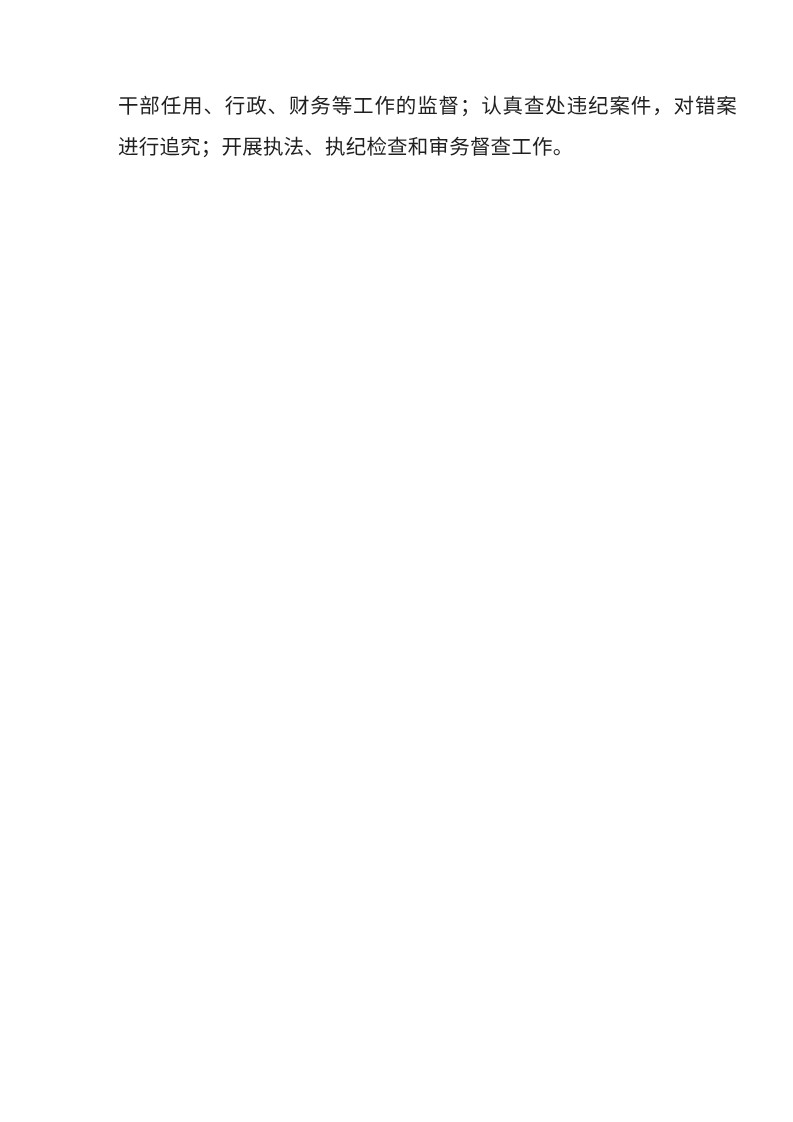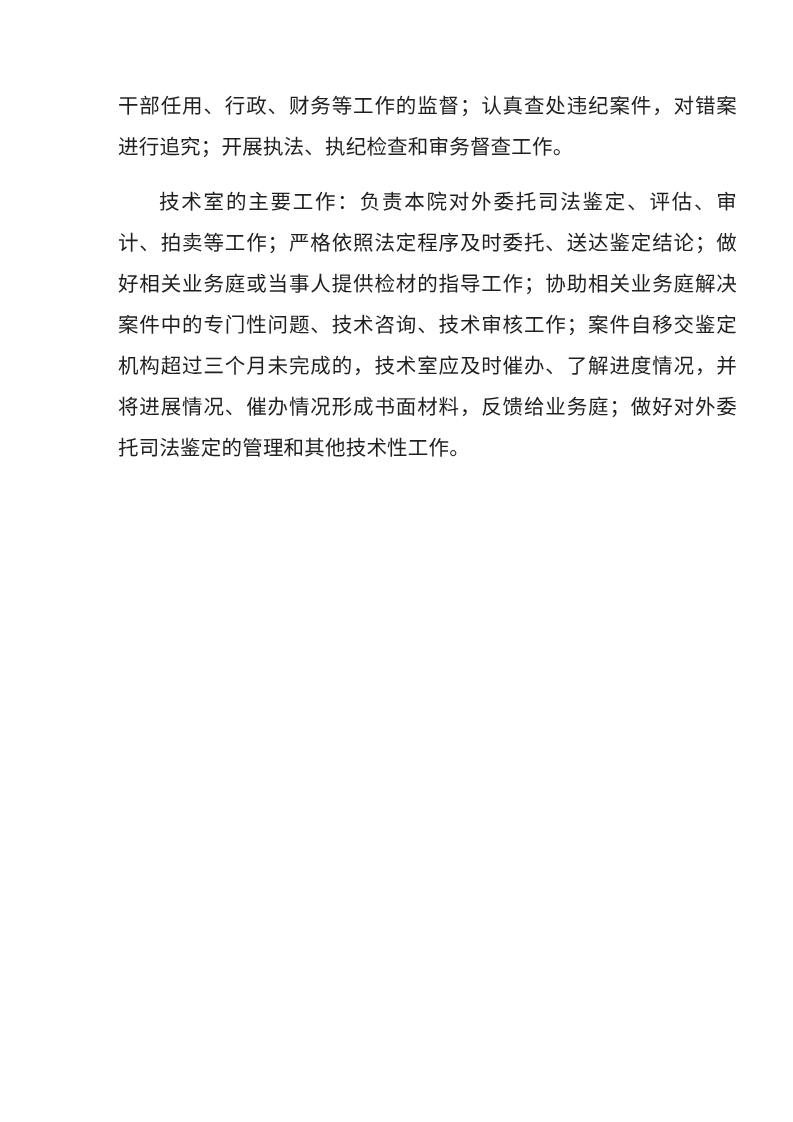"技术室的主要工作：负责本院对外委托司法鉴定、评估、审计、拍卖等工作；严格依照法定" p.para { html: <p>技术室的主要工作：负责本院对外委托司法鉴定、评估、审计、拍卖等工作；严格依照法定程序及时委托、送达鉴定结论；做好相关业务庭或当事人提供检材的指导工作；协助相关业务庭解决案件中的专门性问题、技术咨询、技术审核工作；案件自移交鉴定机构超过三个月未完成的，技术室应及时催办、了解进度情况，并将进展情况、催办情况形成书面材料，反馈给业务庭；做好对外委托司法鉴定的管理和其他技术性工作。</p> -> none }
